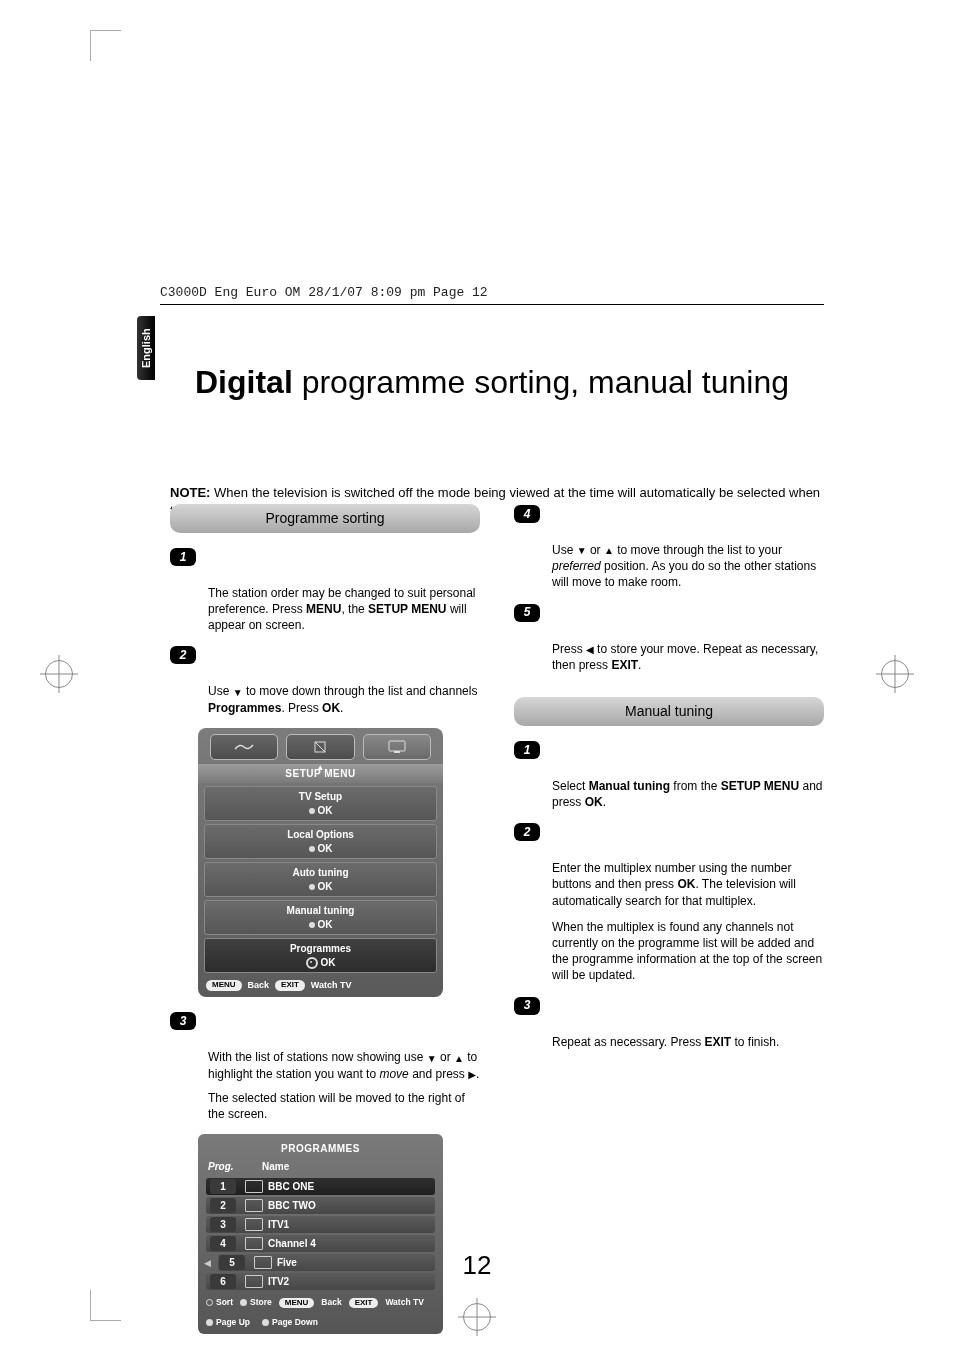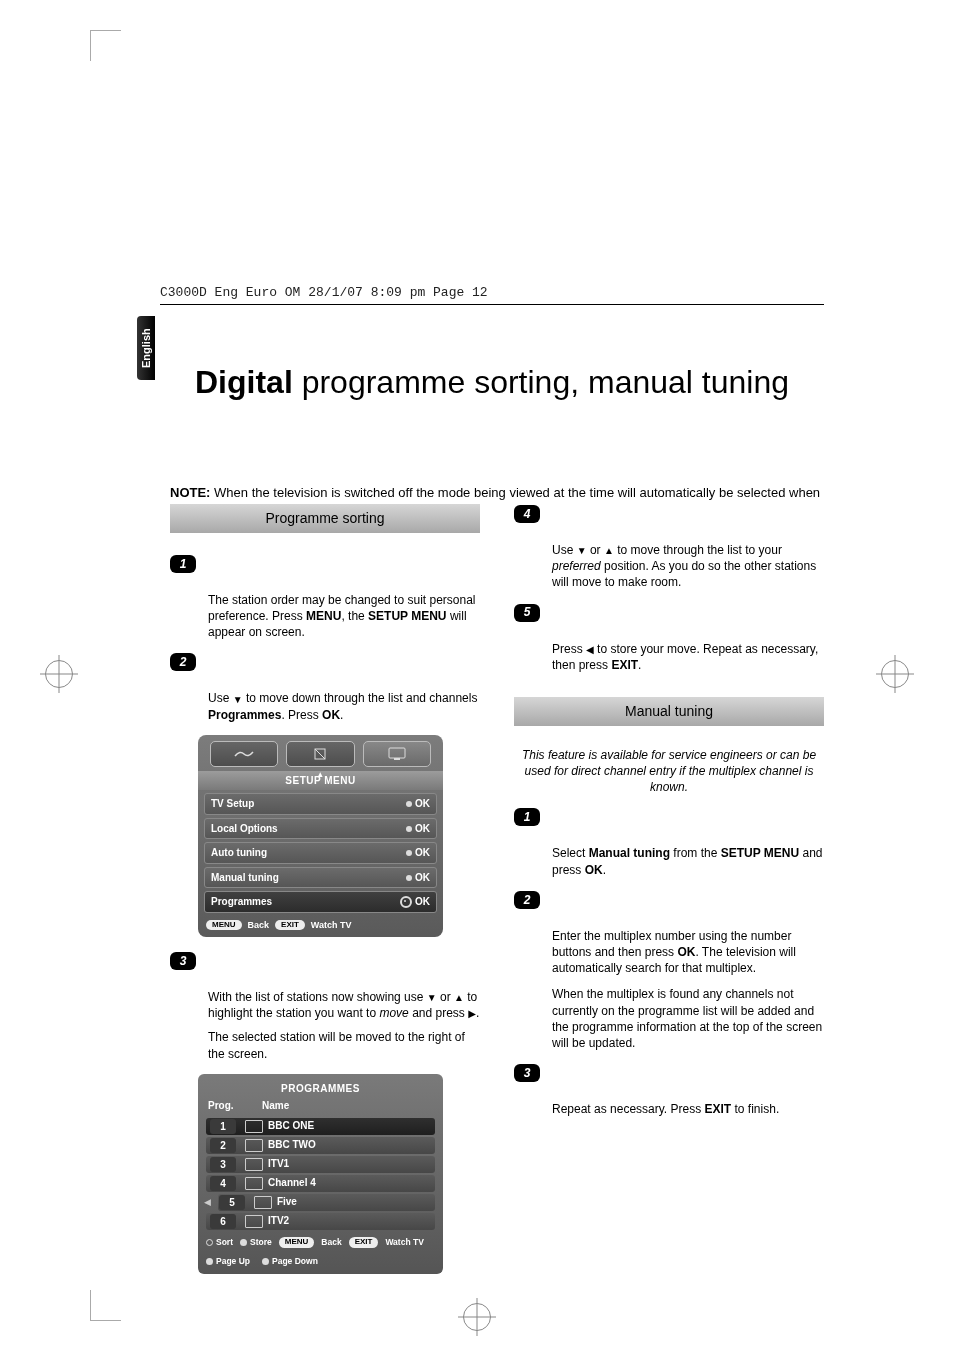"Programme sorting" .section-head { border-radius: 0 -> 10px; margin: 6px 0 21px 0 -> 6px 0 14px 0 }
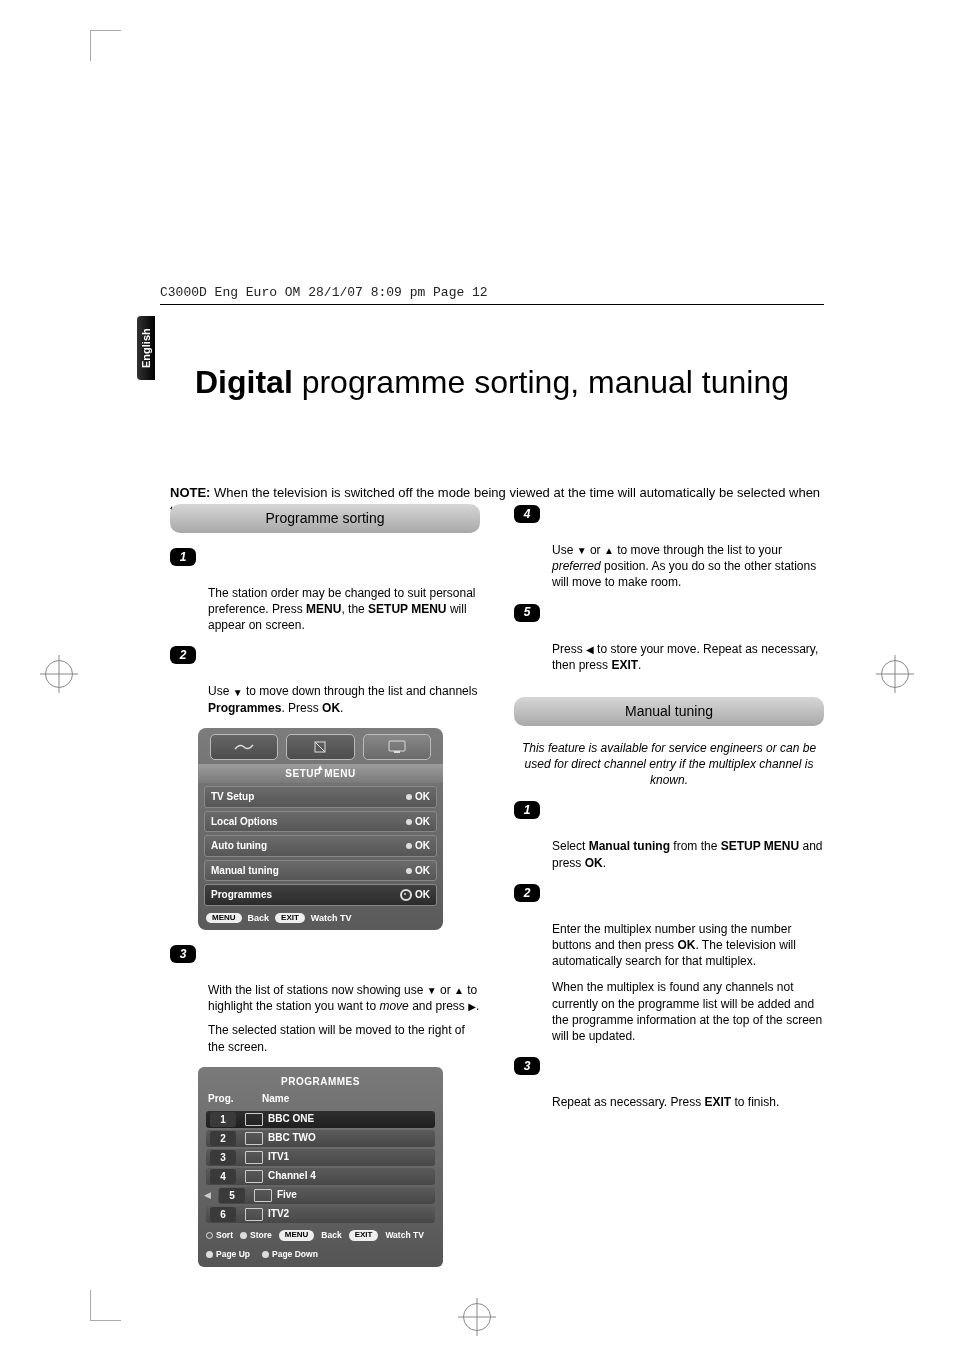"This feature is available for" div { html: <div>This feature is available for service engineers or can be used for direct channel entry if the multiplex channel is known.</div> -> none }
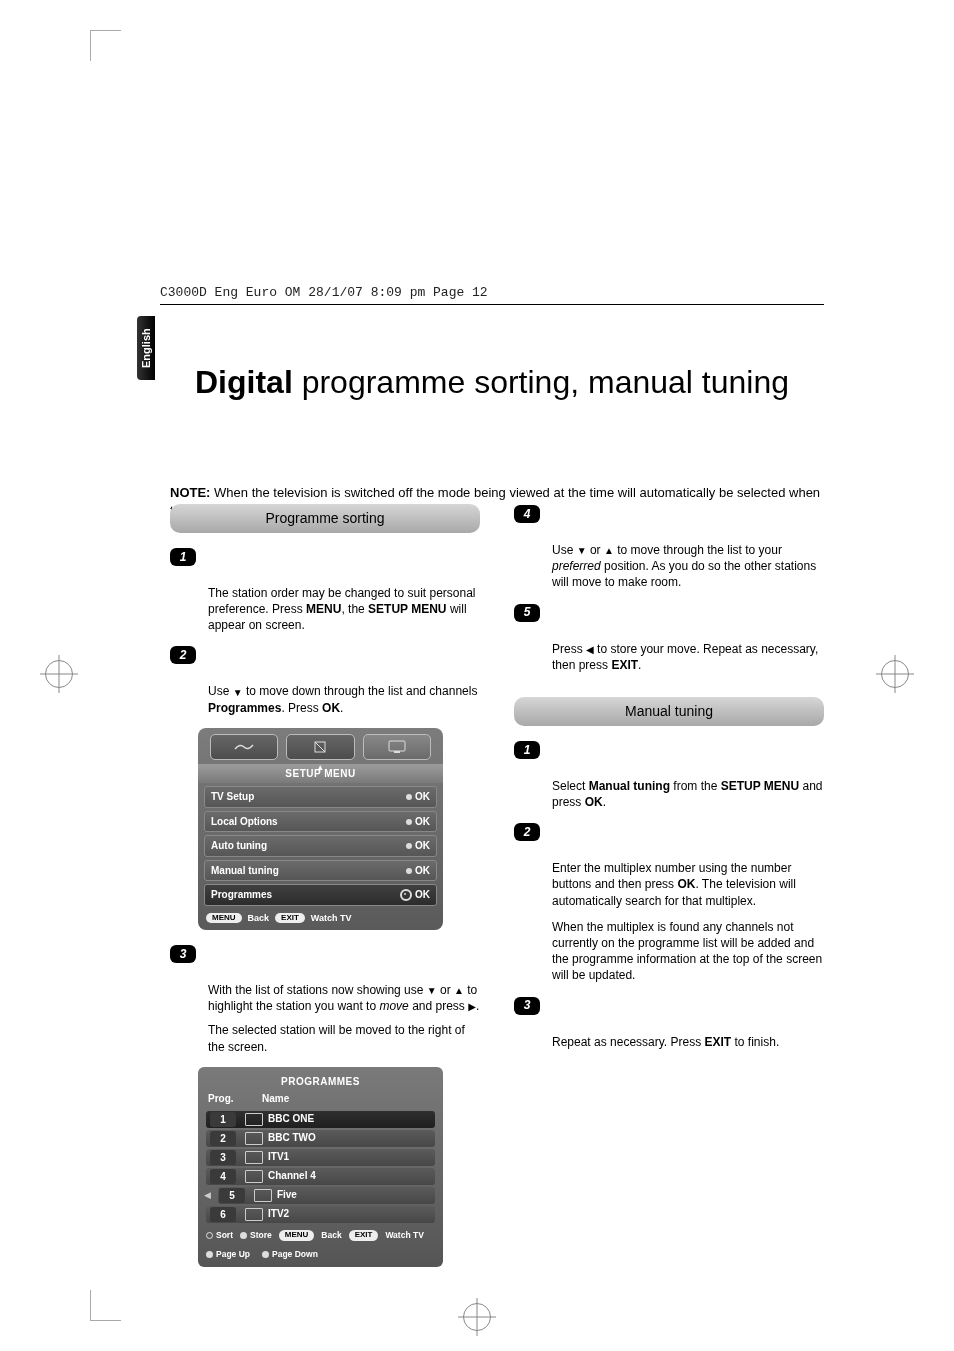"TV Setup" .osd-row { flex-direction: none -> column }
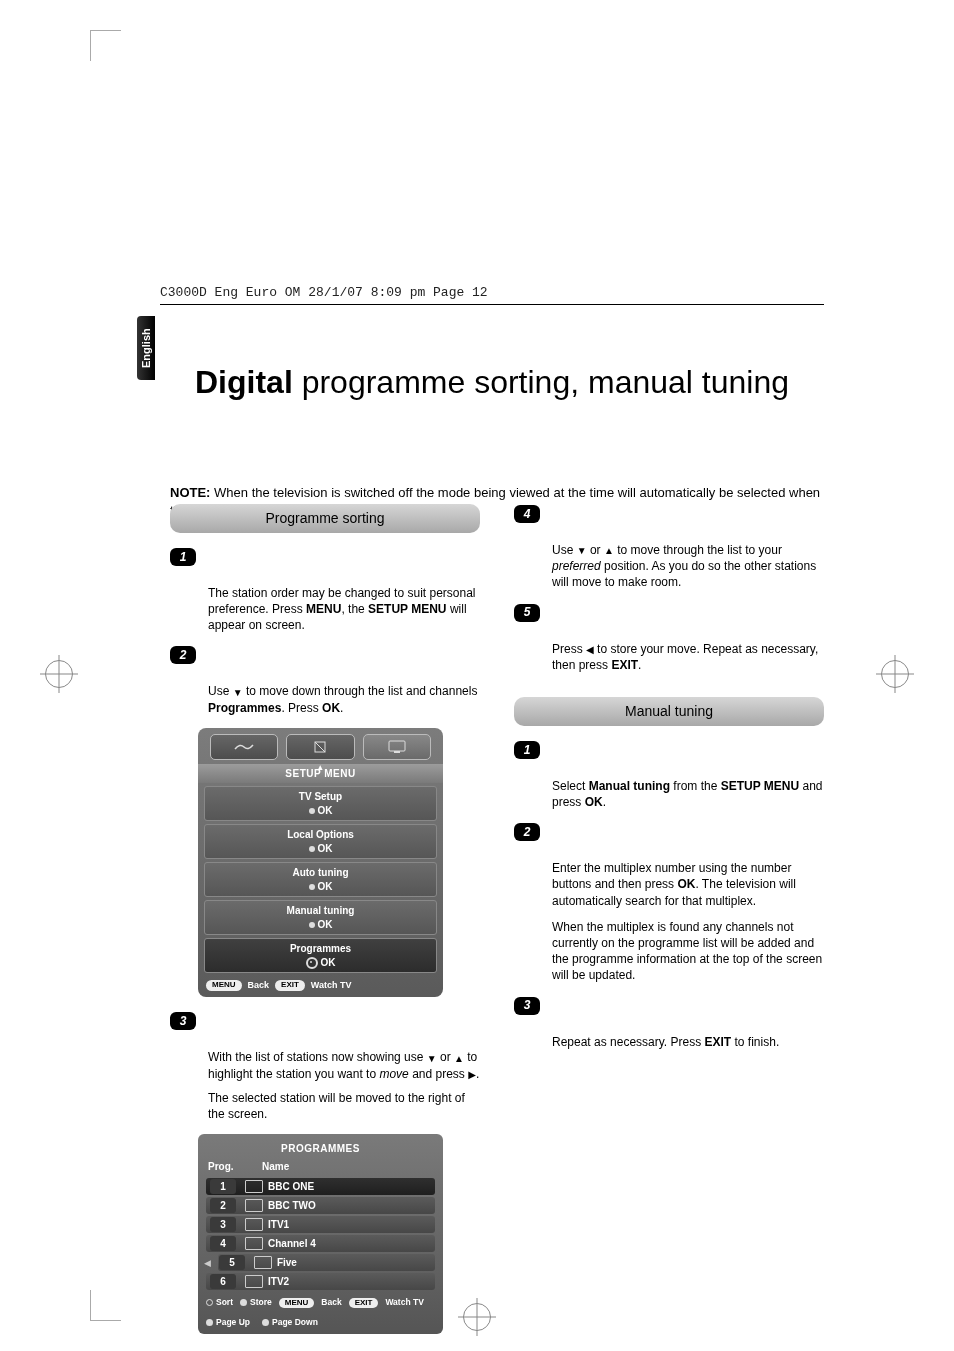"Prog." .prog-head .c1 { font-style: none -> italic }
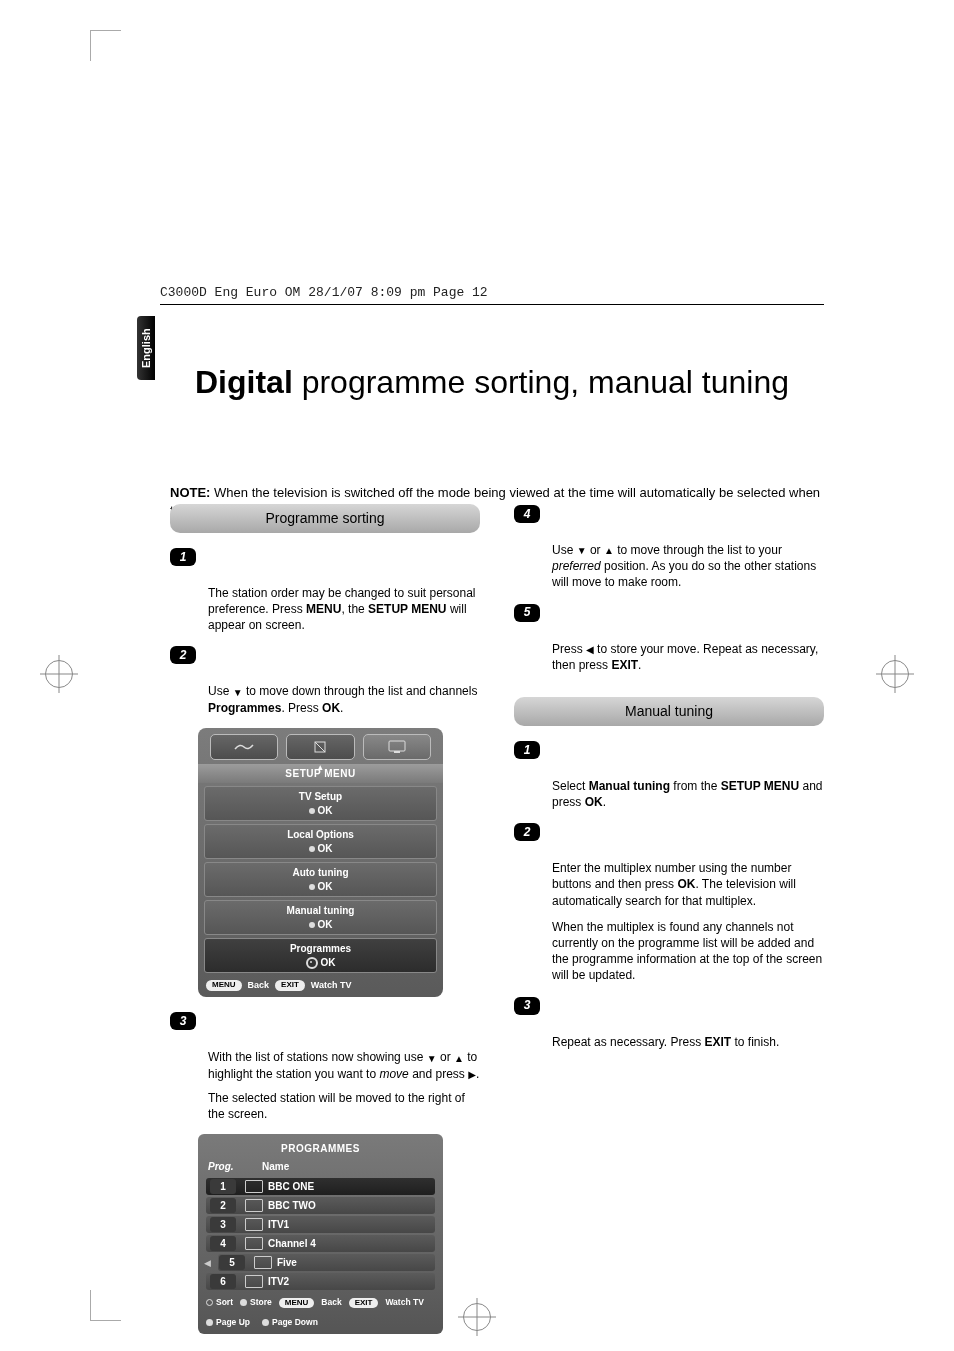"12" div.pagenum { html: none -> <div>12</div> }
